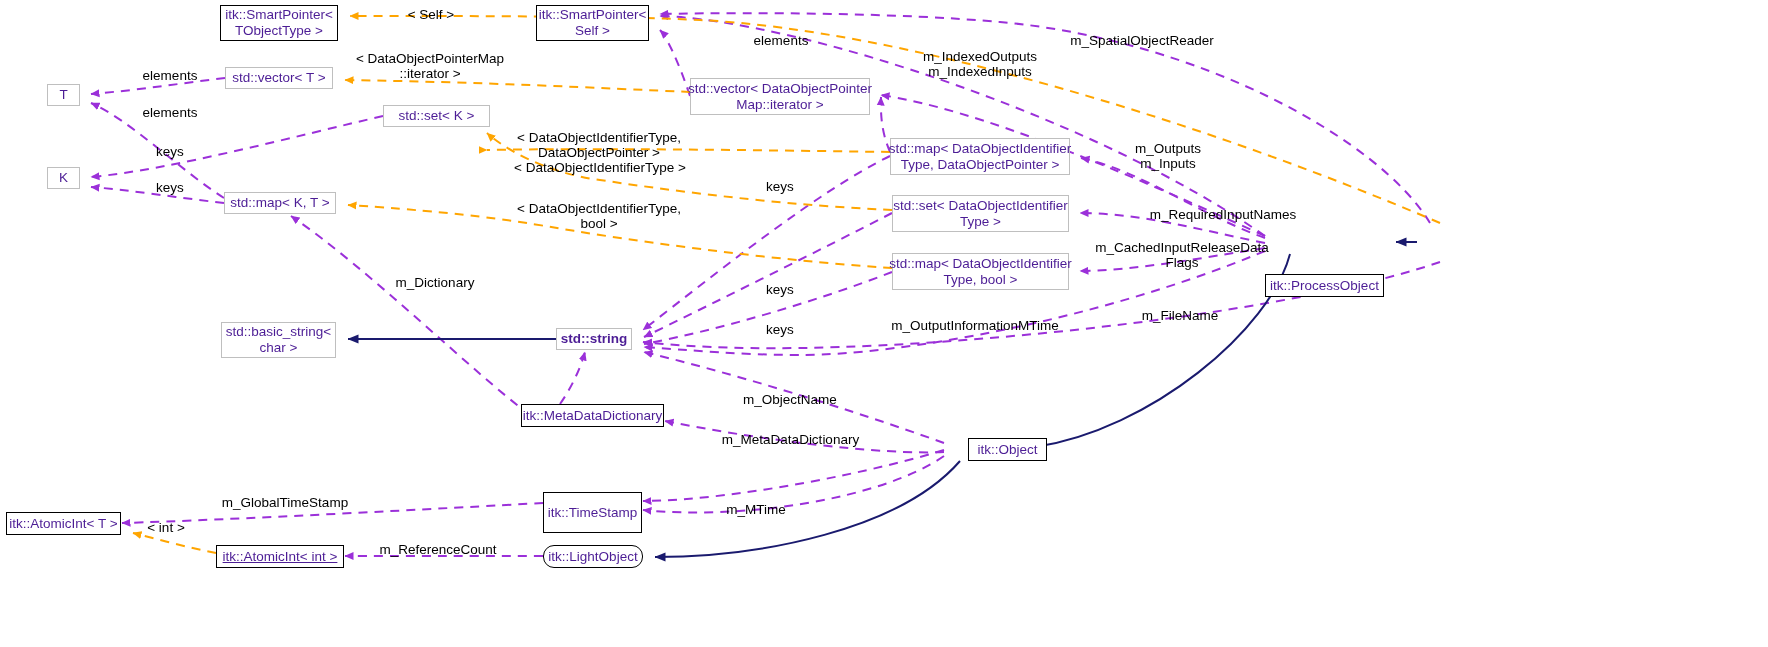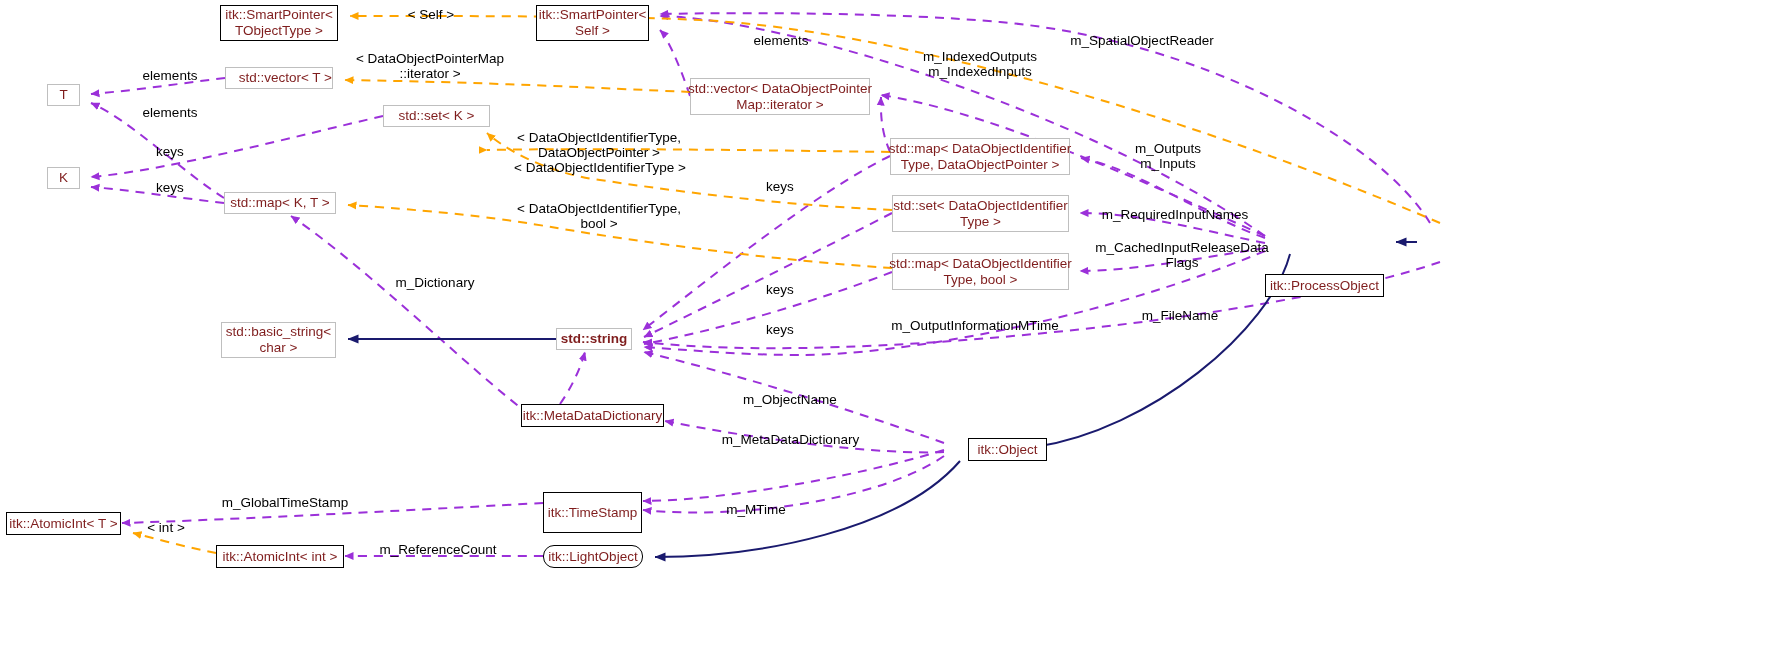"itk::SmartPointer<" .node-box { color: #7f1d1d -> #4c1d95 }
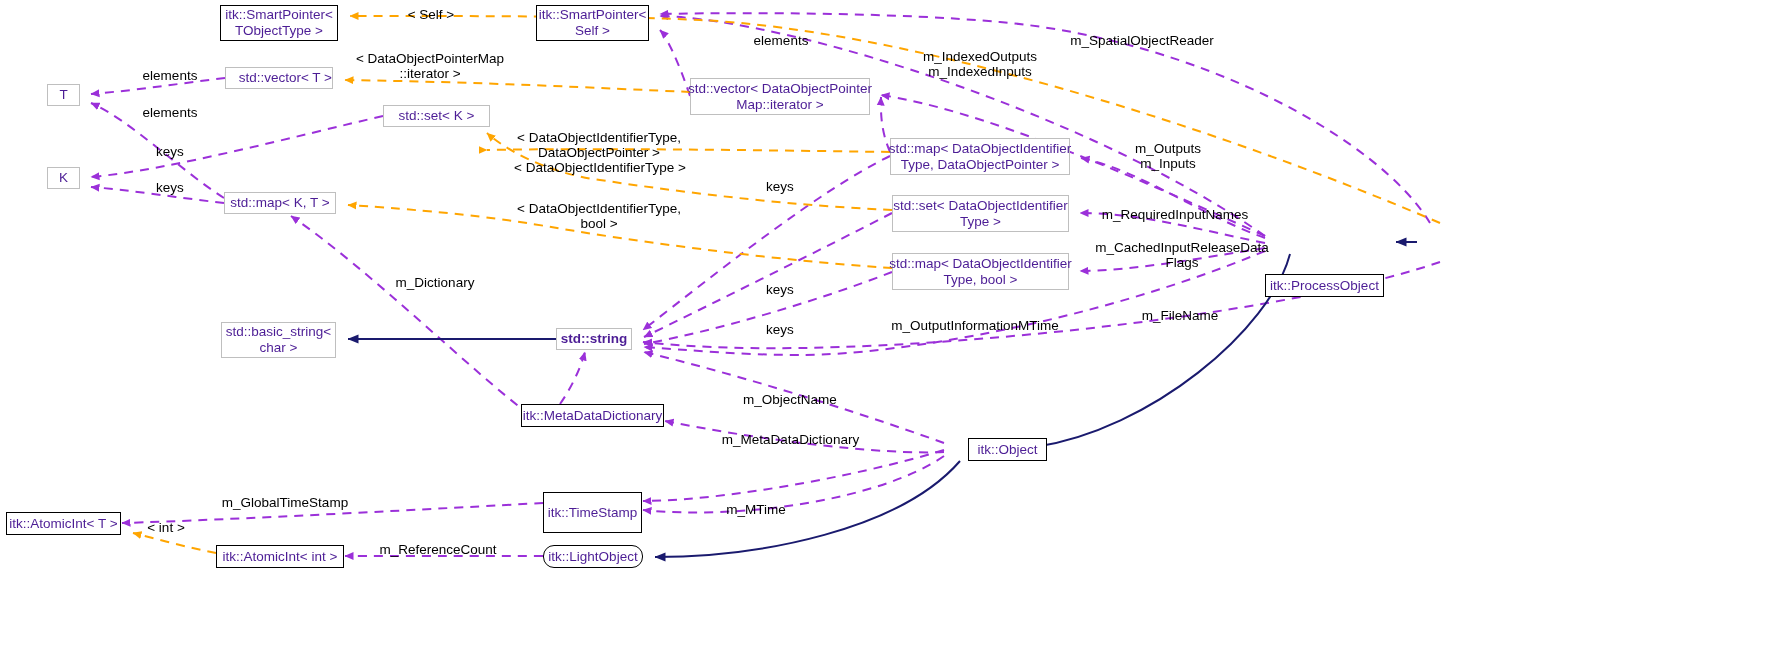"std::vector< T >" div.node-box { justify-content: flex-end -> none }
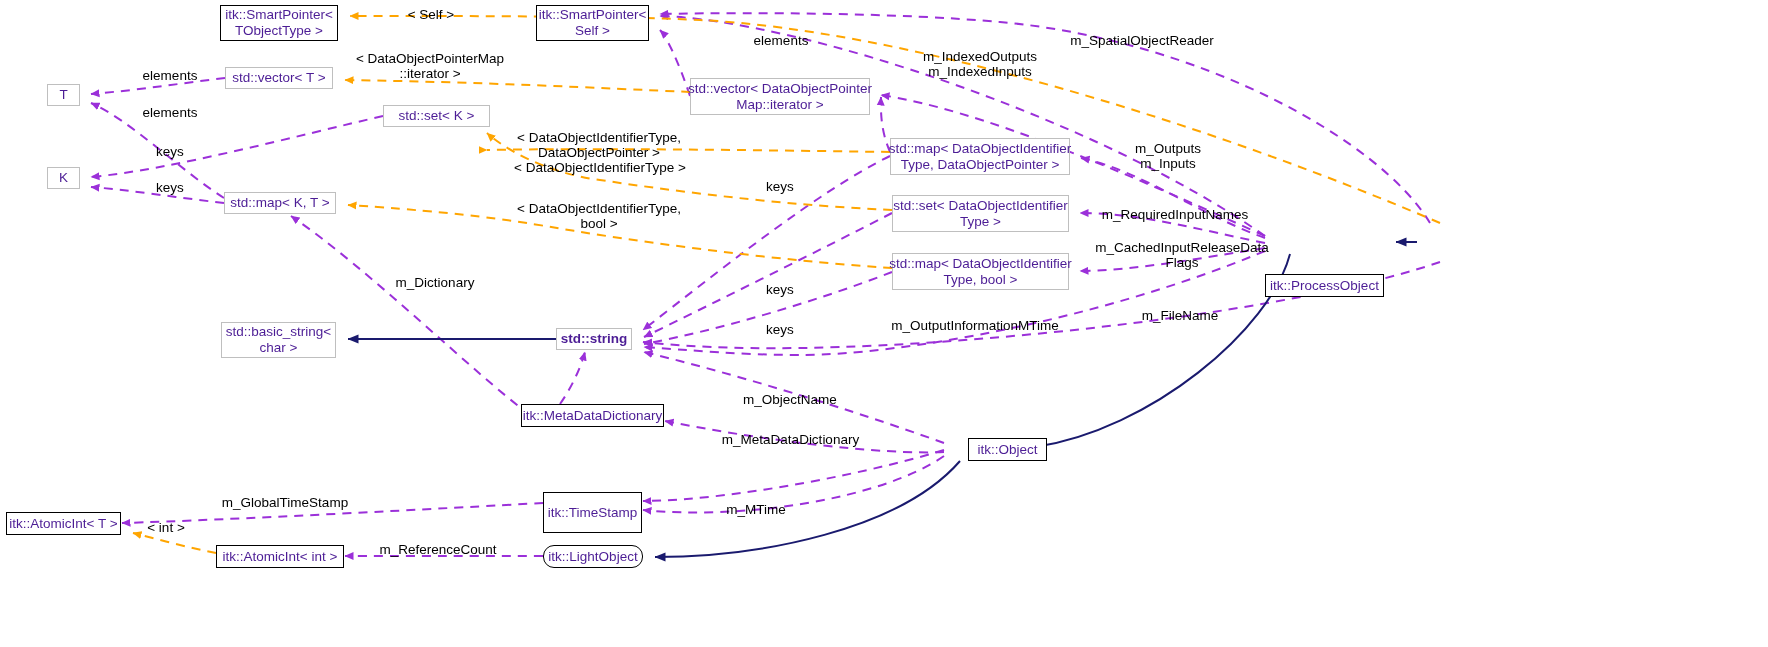"m_RequiredInputNames" div.edge-label { left: 1080px -> 1128px }
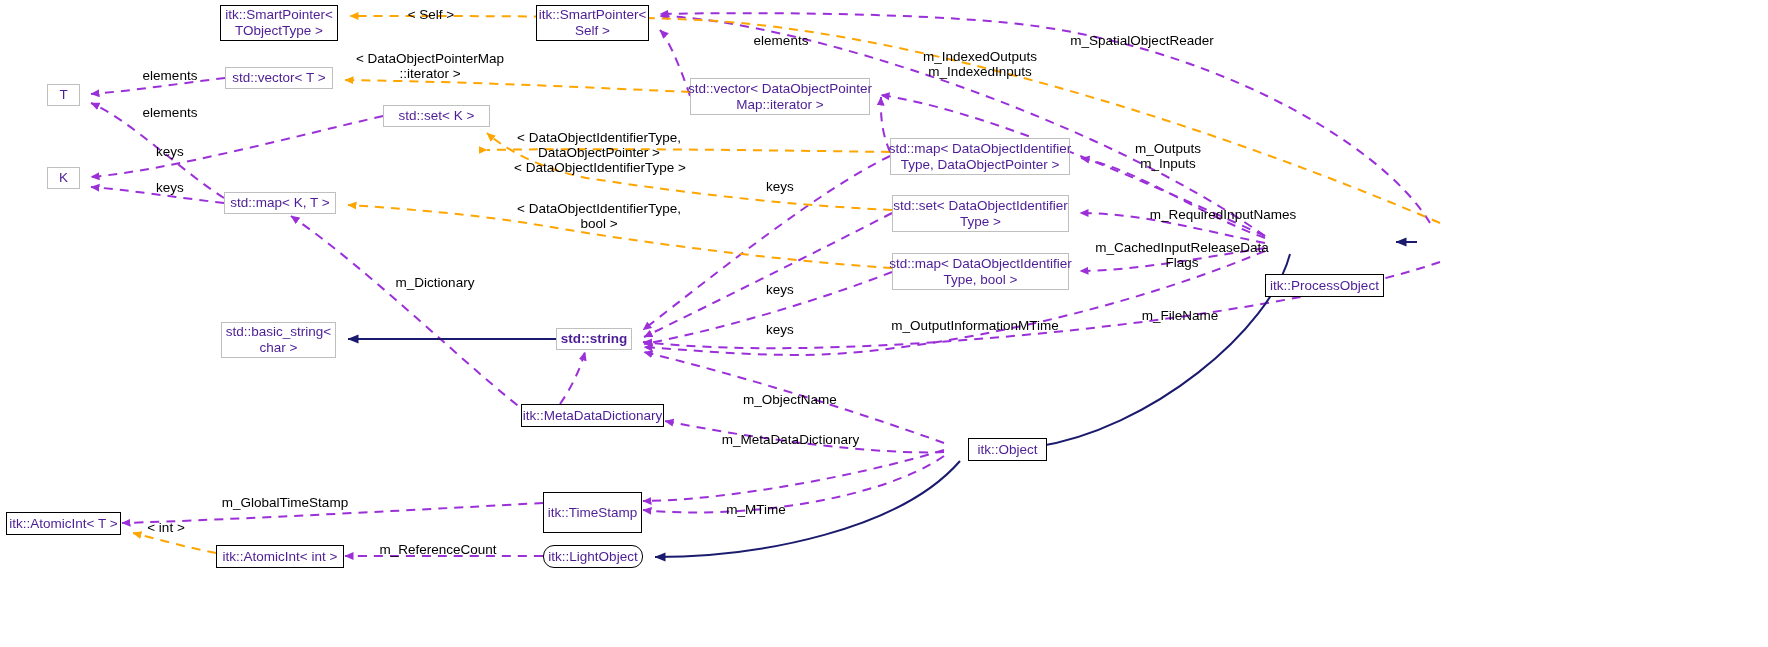"itk::AtomicInt< int >" div.node-box { text-decoration: none -> underline }
